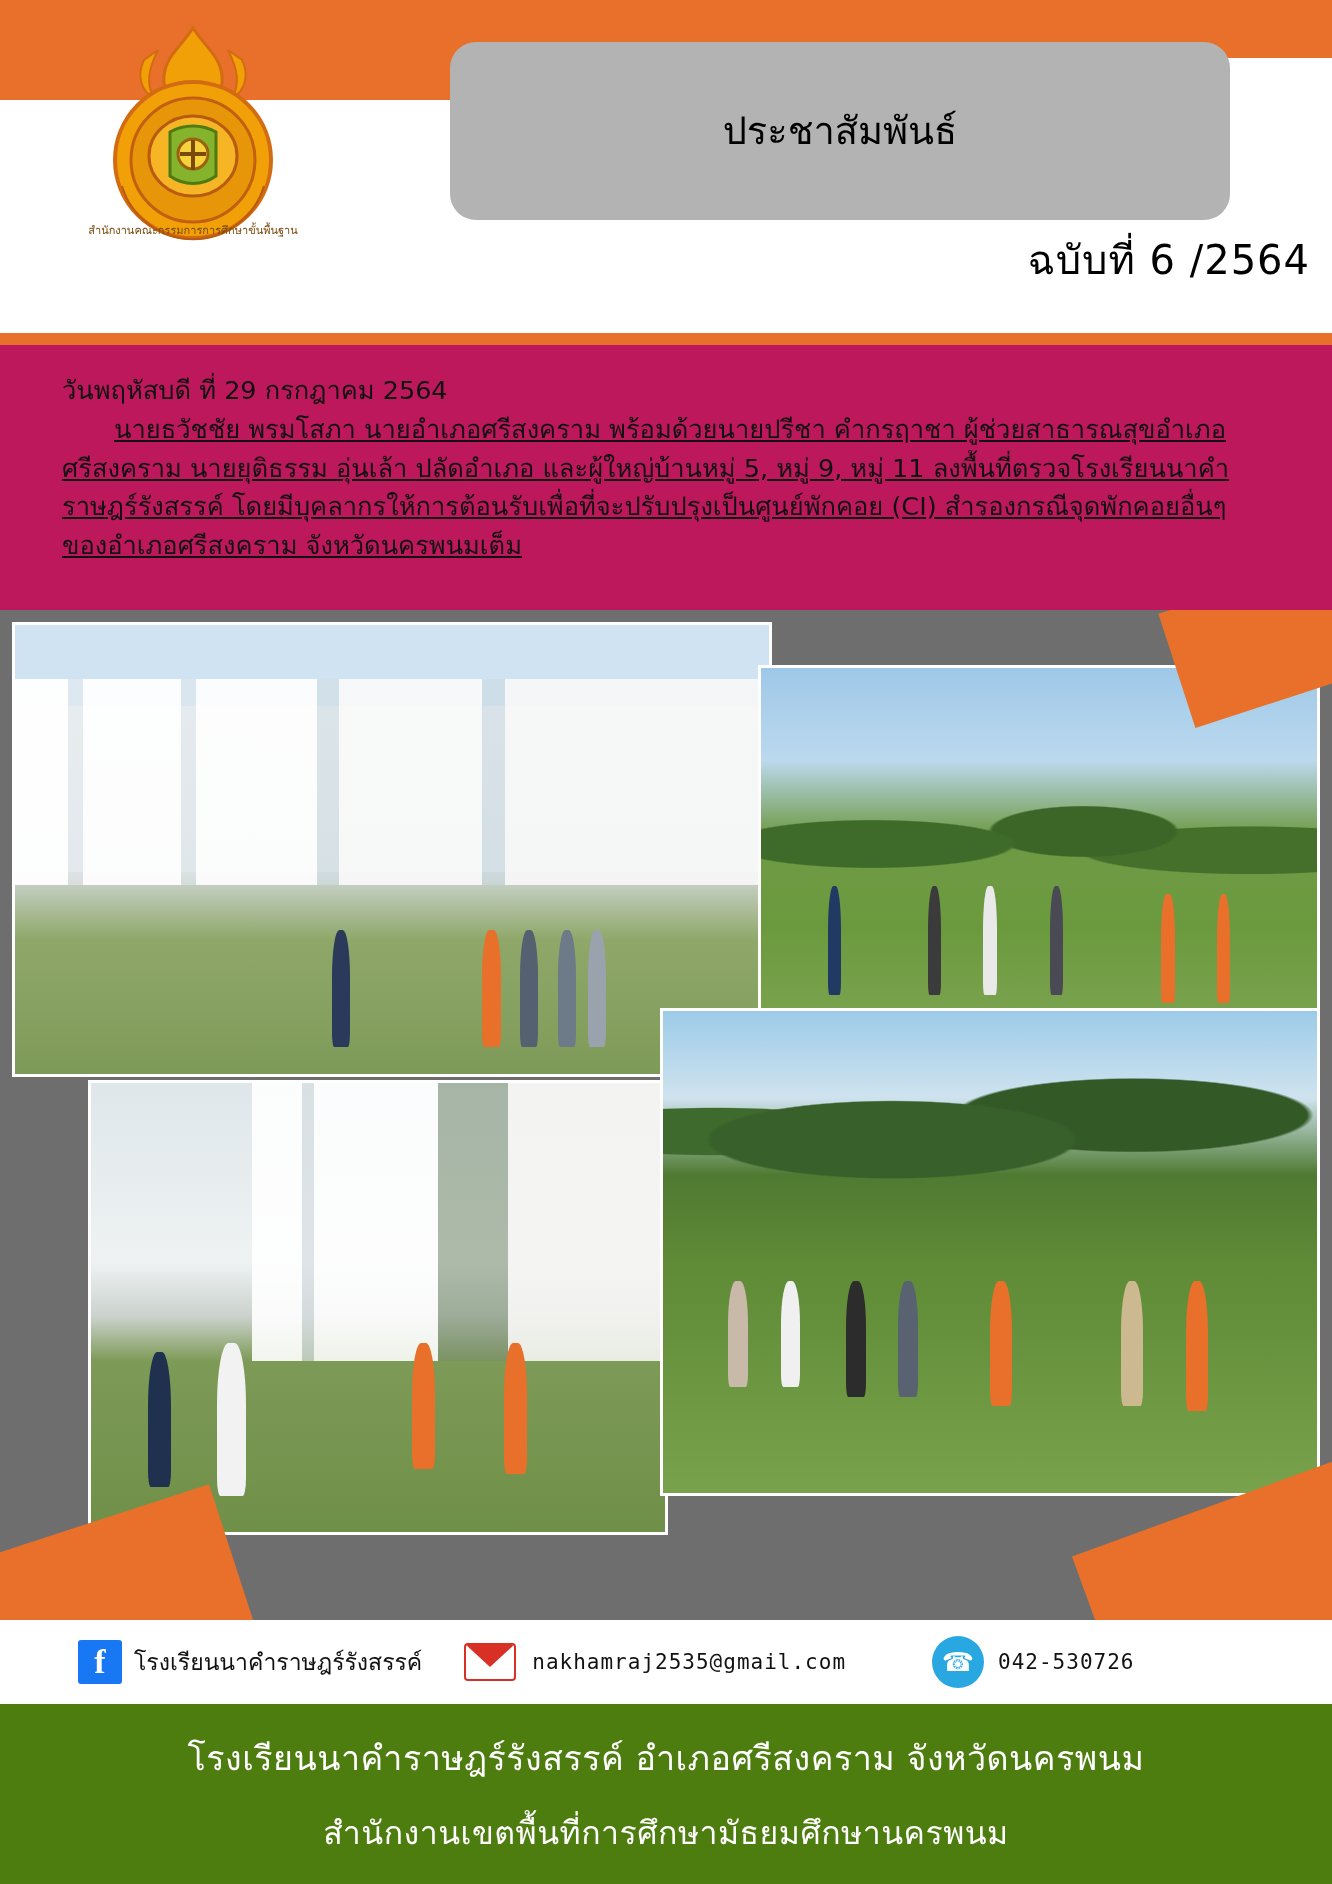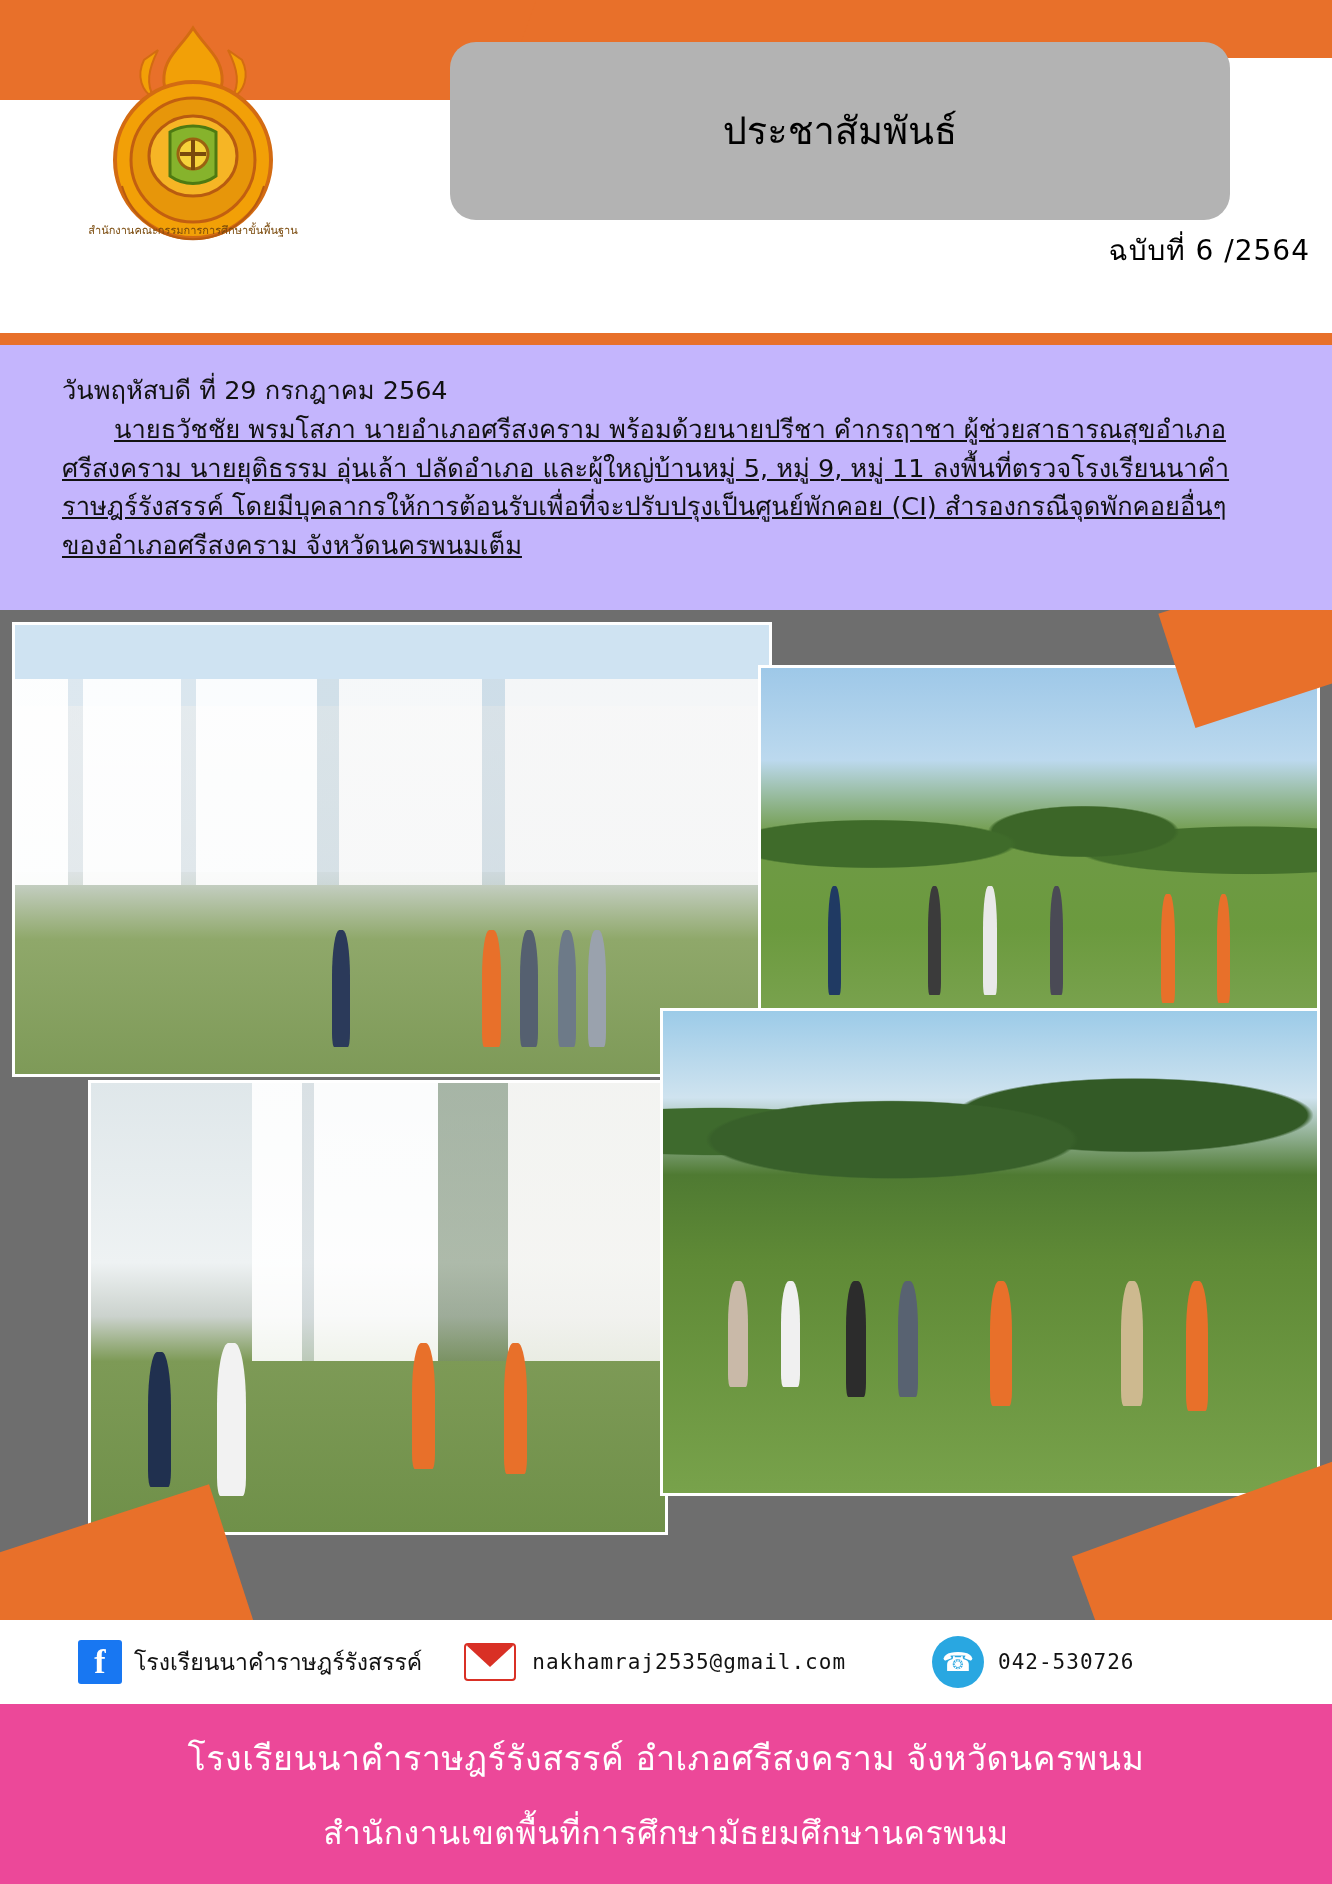"ฉบับที่ 6 /2564" .issue { font-size: 28px -> 40px }
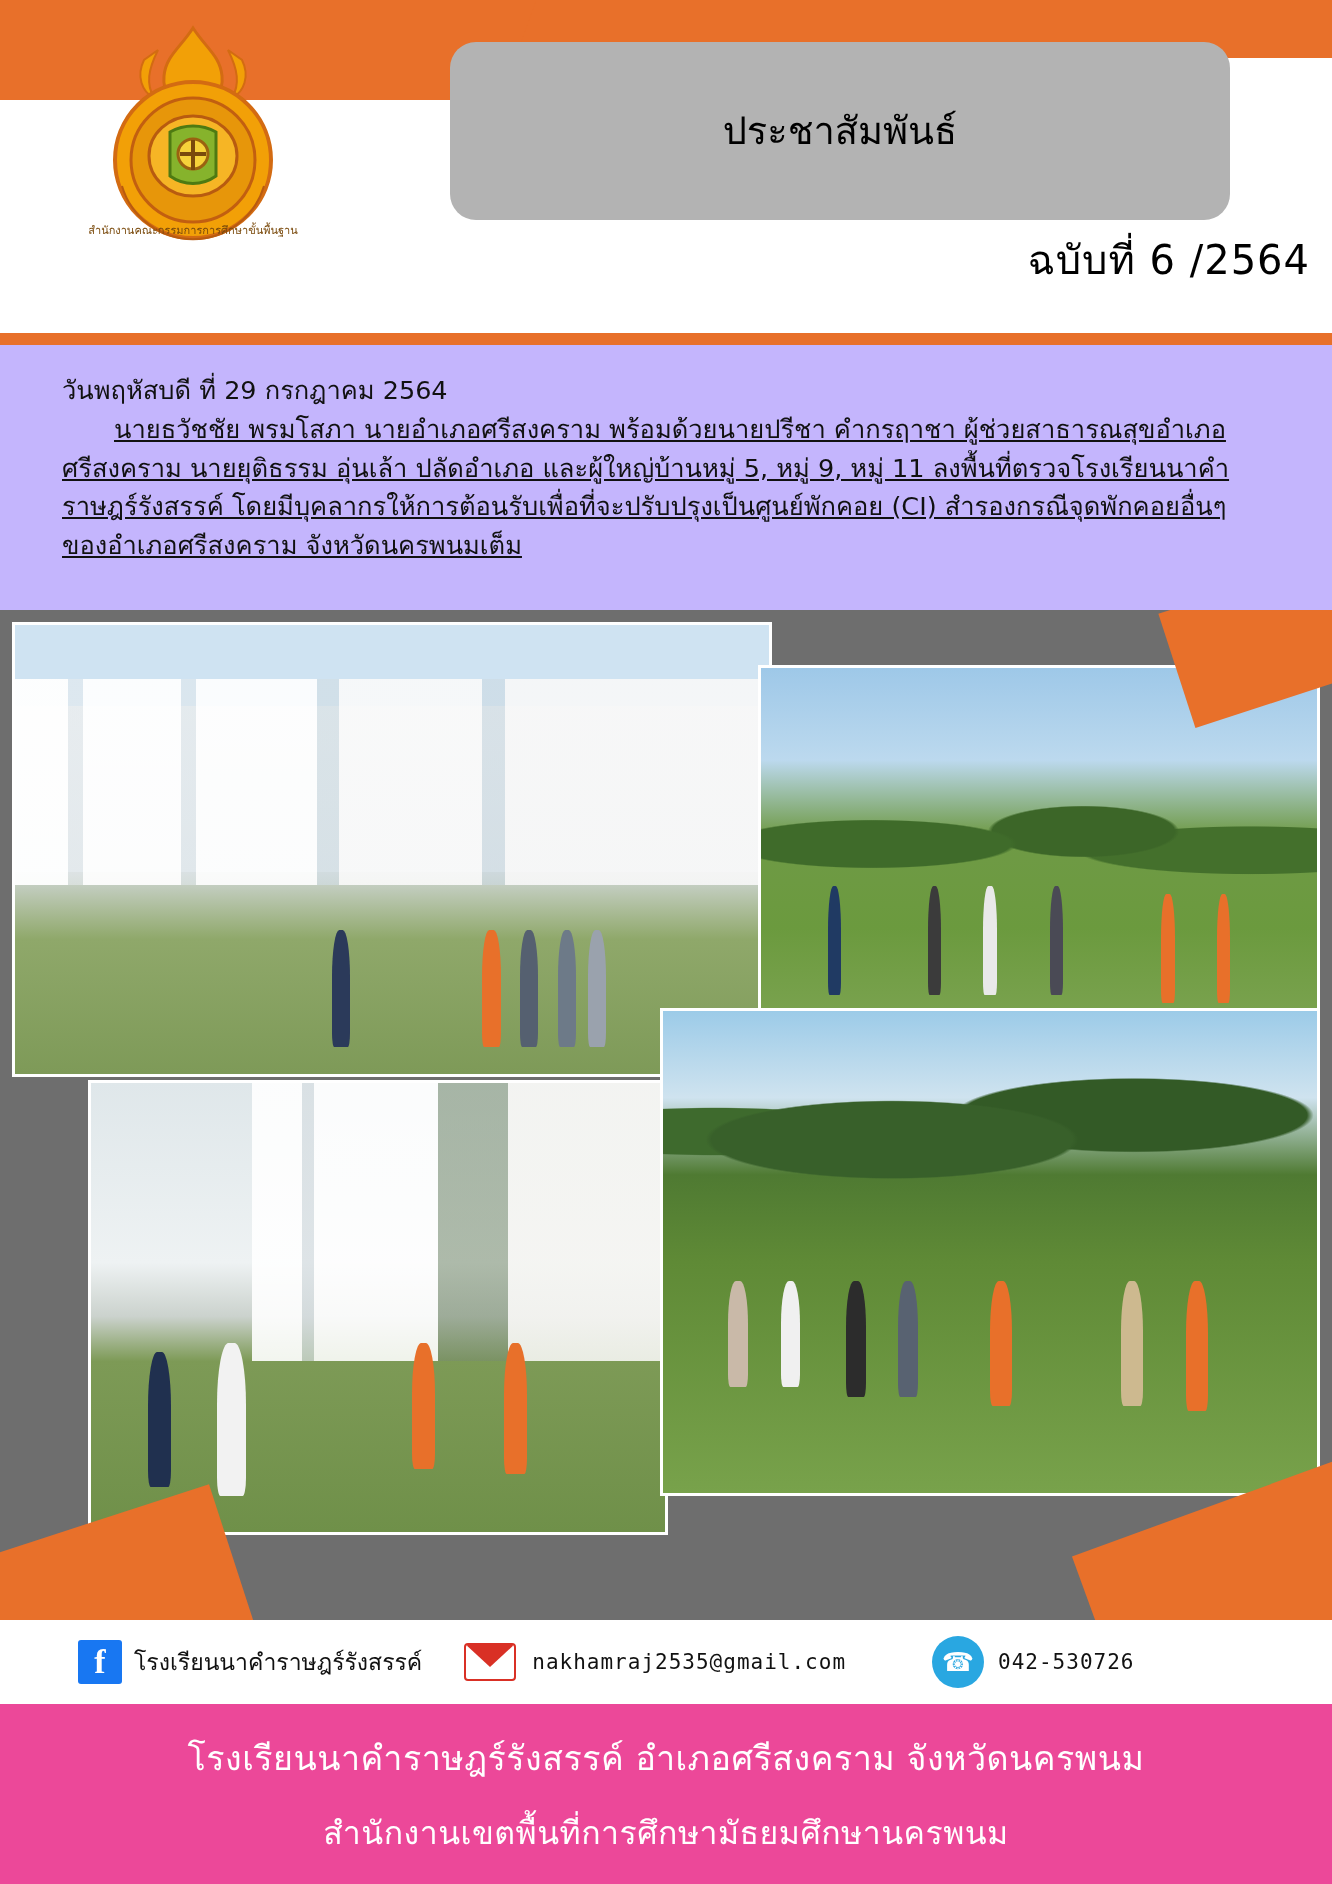"วันพฤหัสบดี ที่ 29 กรกฎาคม 2564" .body-text { background: #c4b5fd -> #be185d }
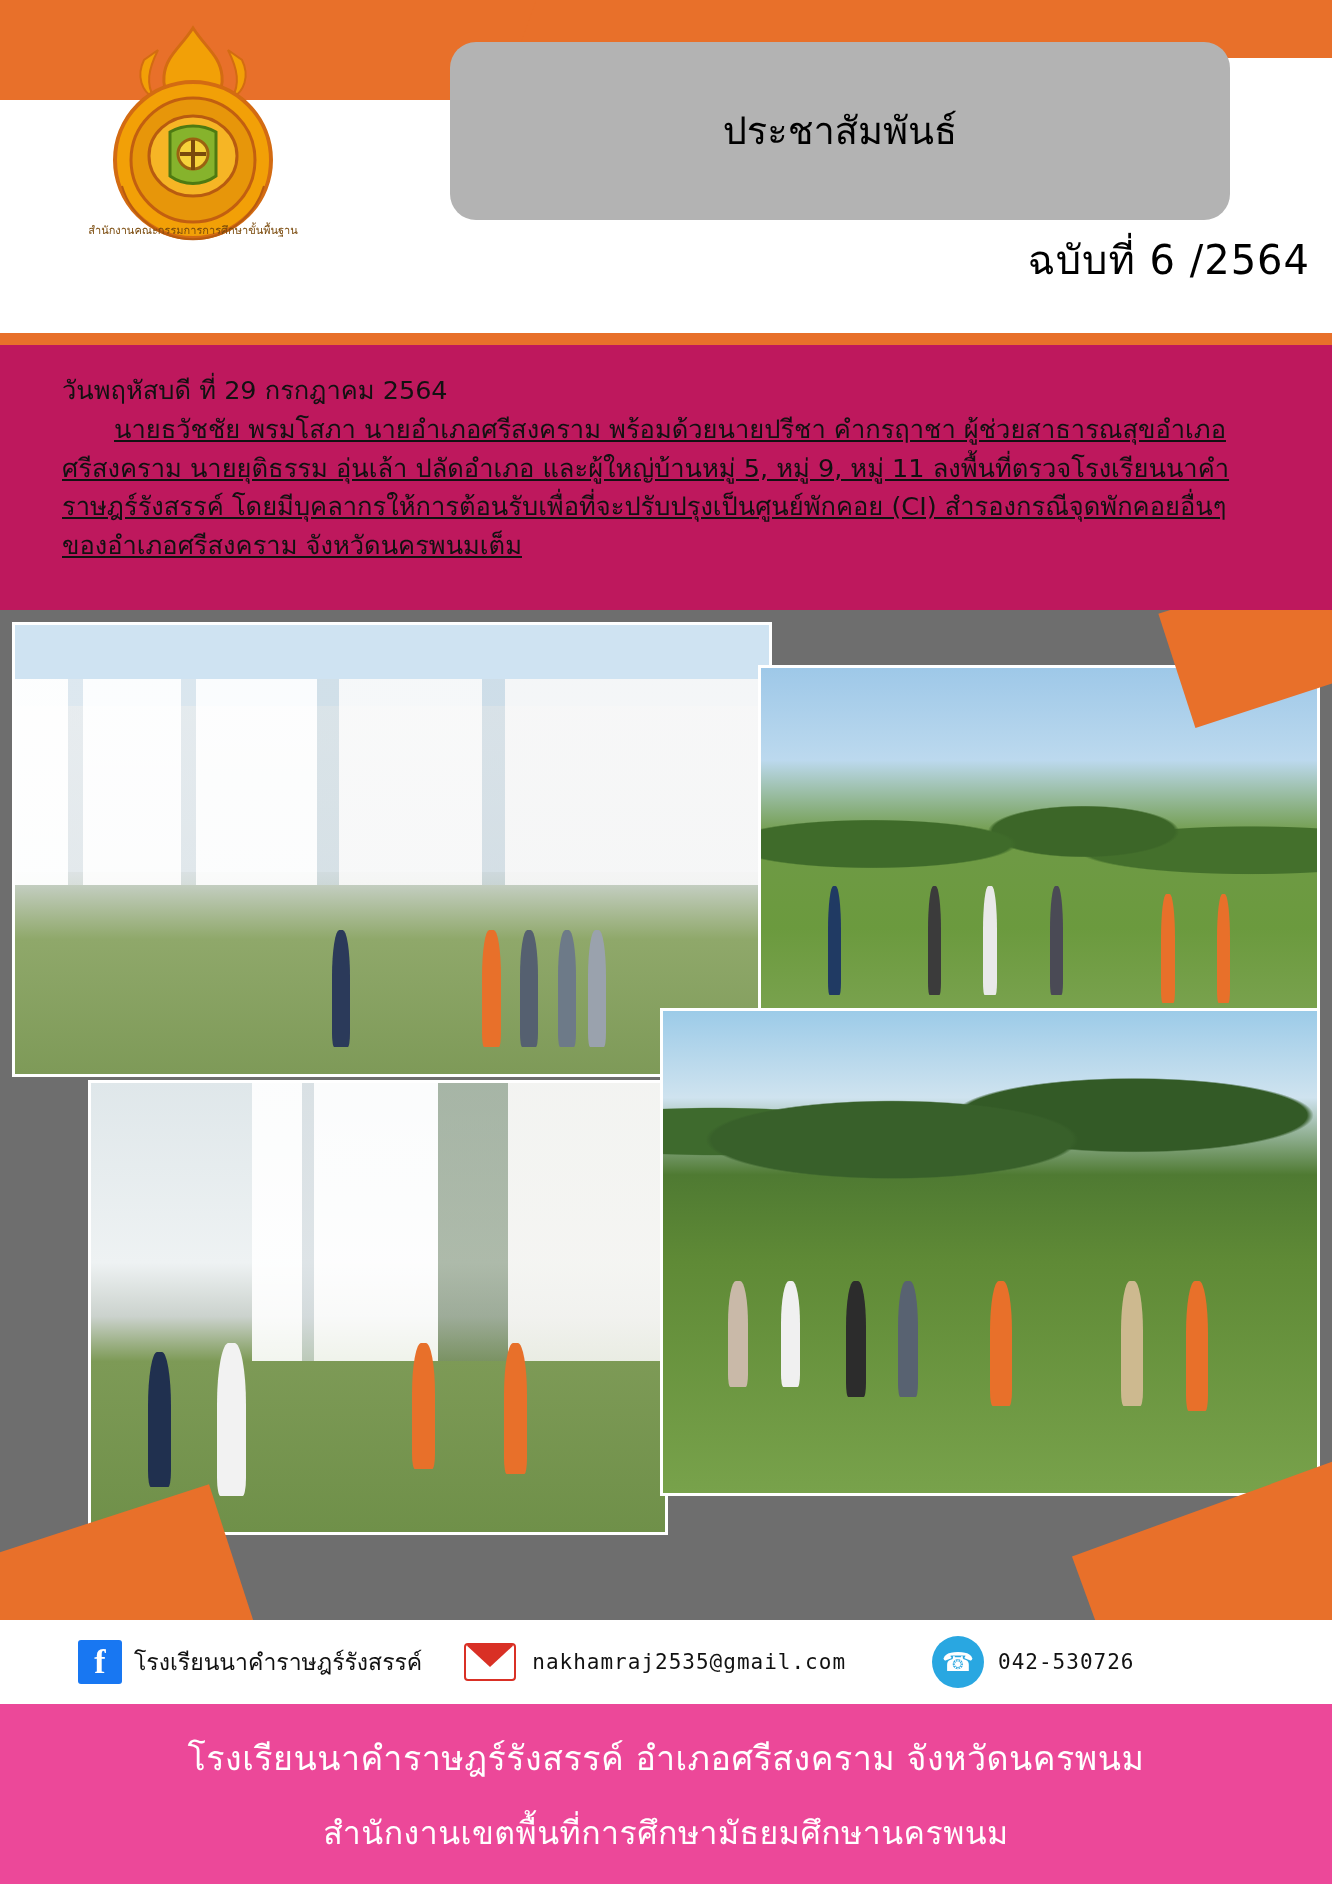"โรงเรียนนาคำราษฎร์รังสรรค์ อำเภอศรีสงคราม" .footer { background: #ec4899 -> #4d7c0f }
